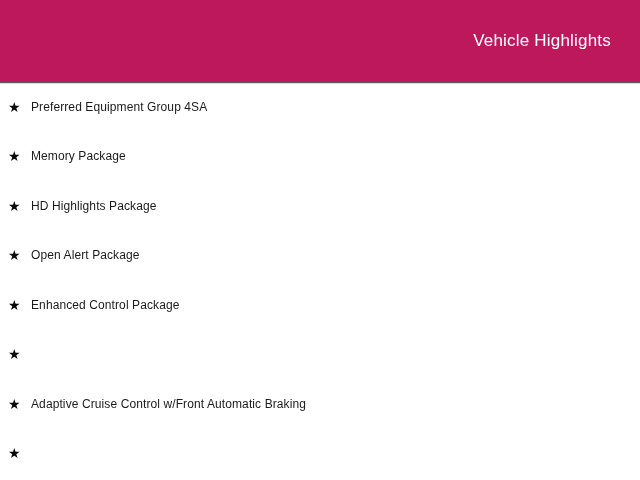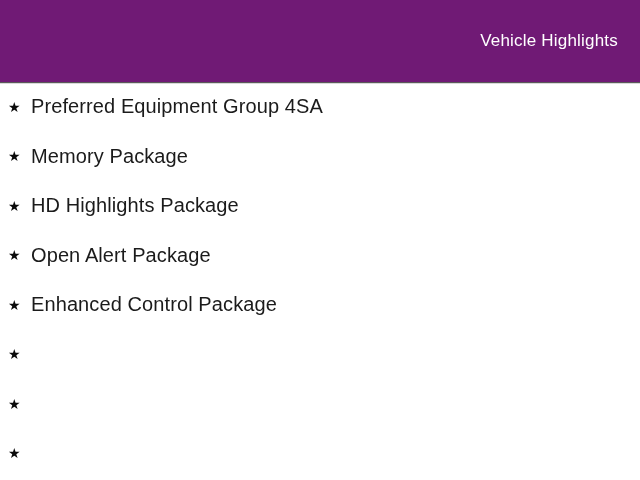"Vehicle Highlights" .header { background: #701a75 -> #be185d; padding-right: 22px -> 29px }
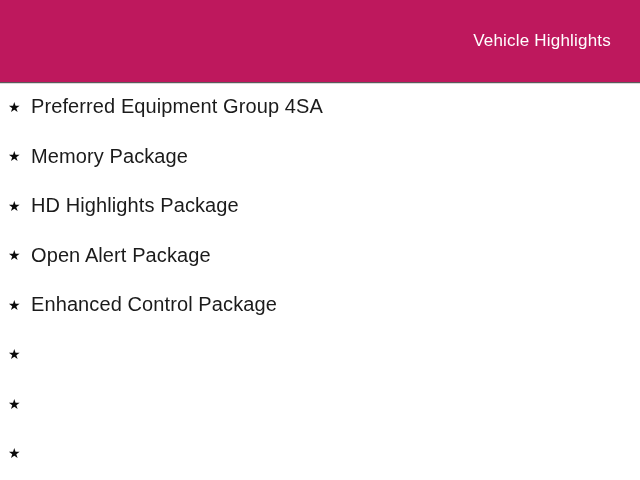"Preferred Equipment Group 4SA" .label { font-size: 20px -> 12px }
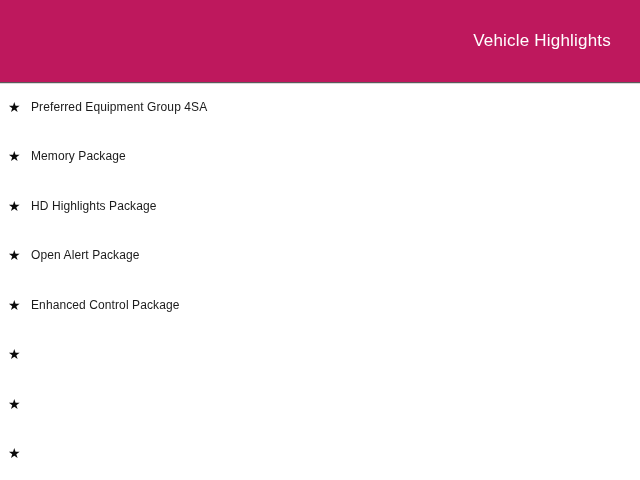"Adaptive Cruise Control w/Front" span.label { html: none -> <span>Adaptive Cruise Control w/Front Automatic Braking</span> }
